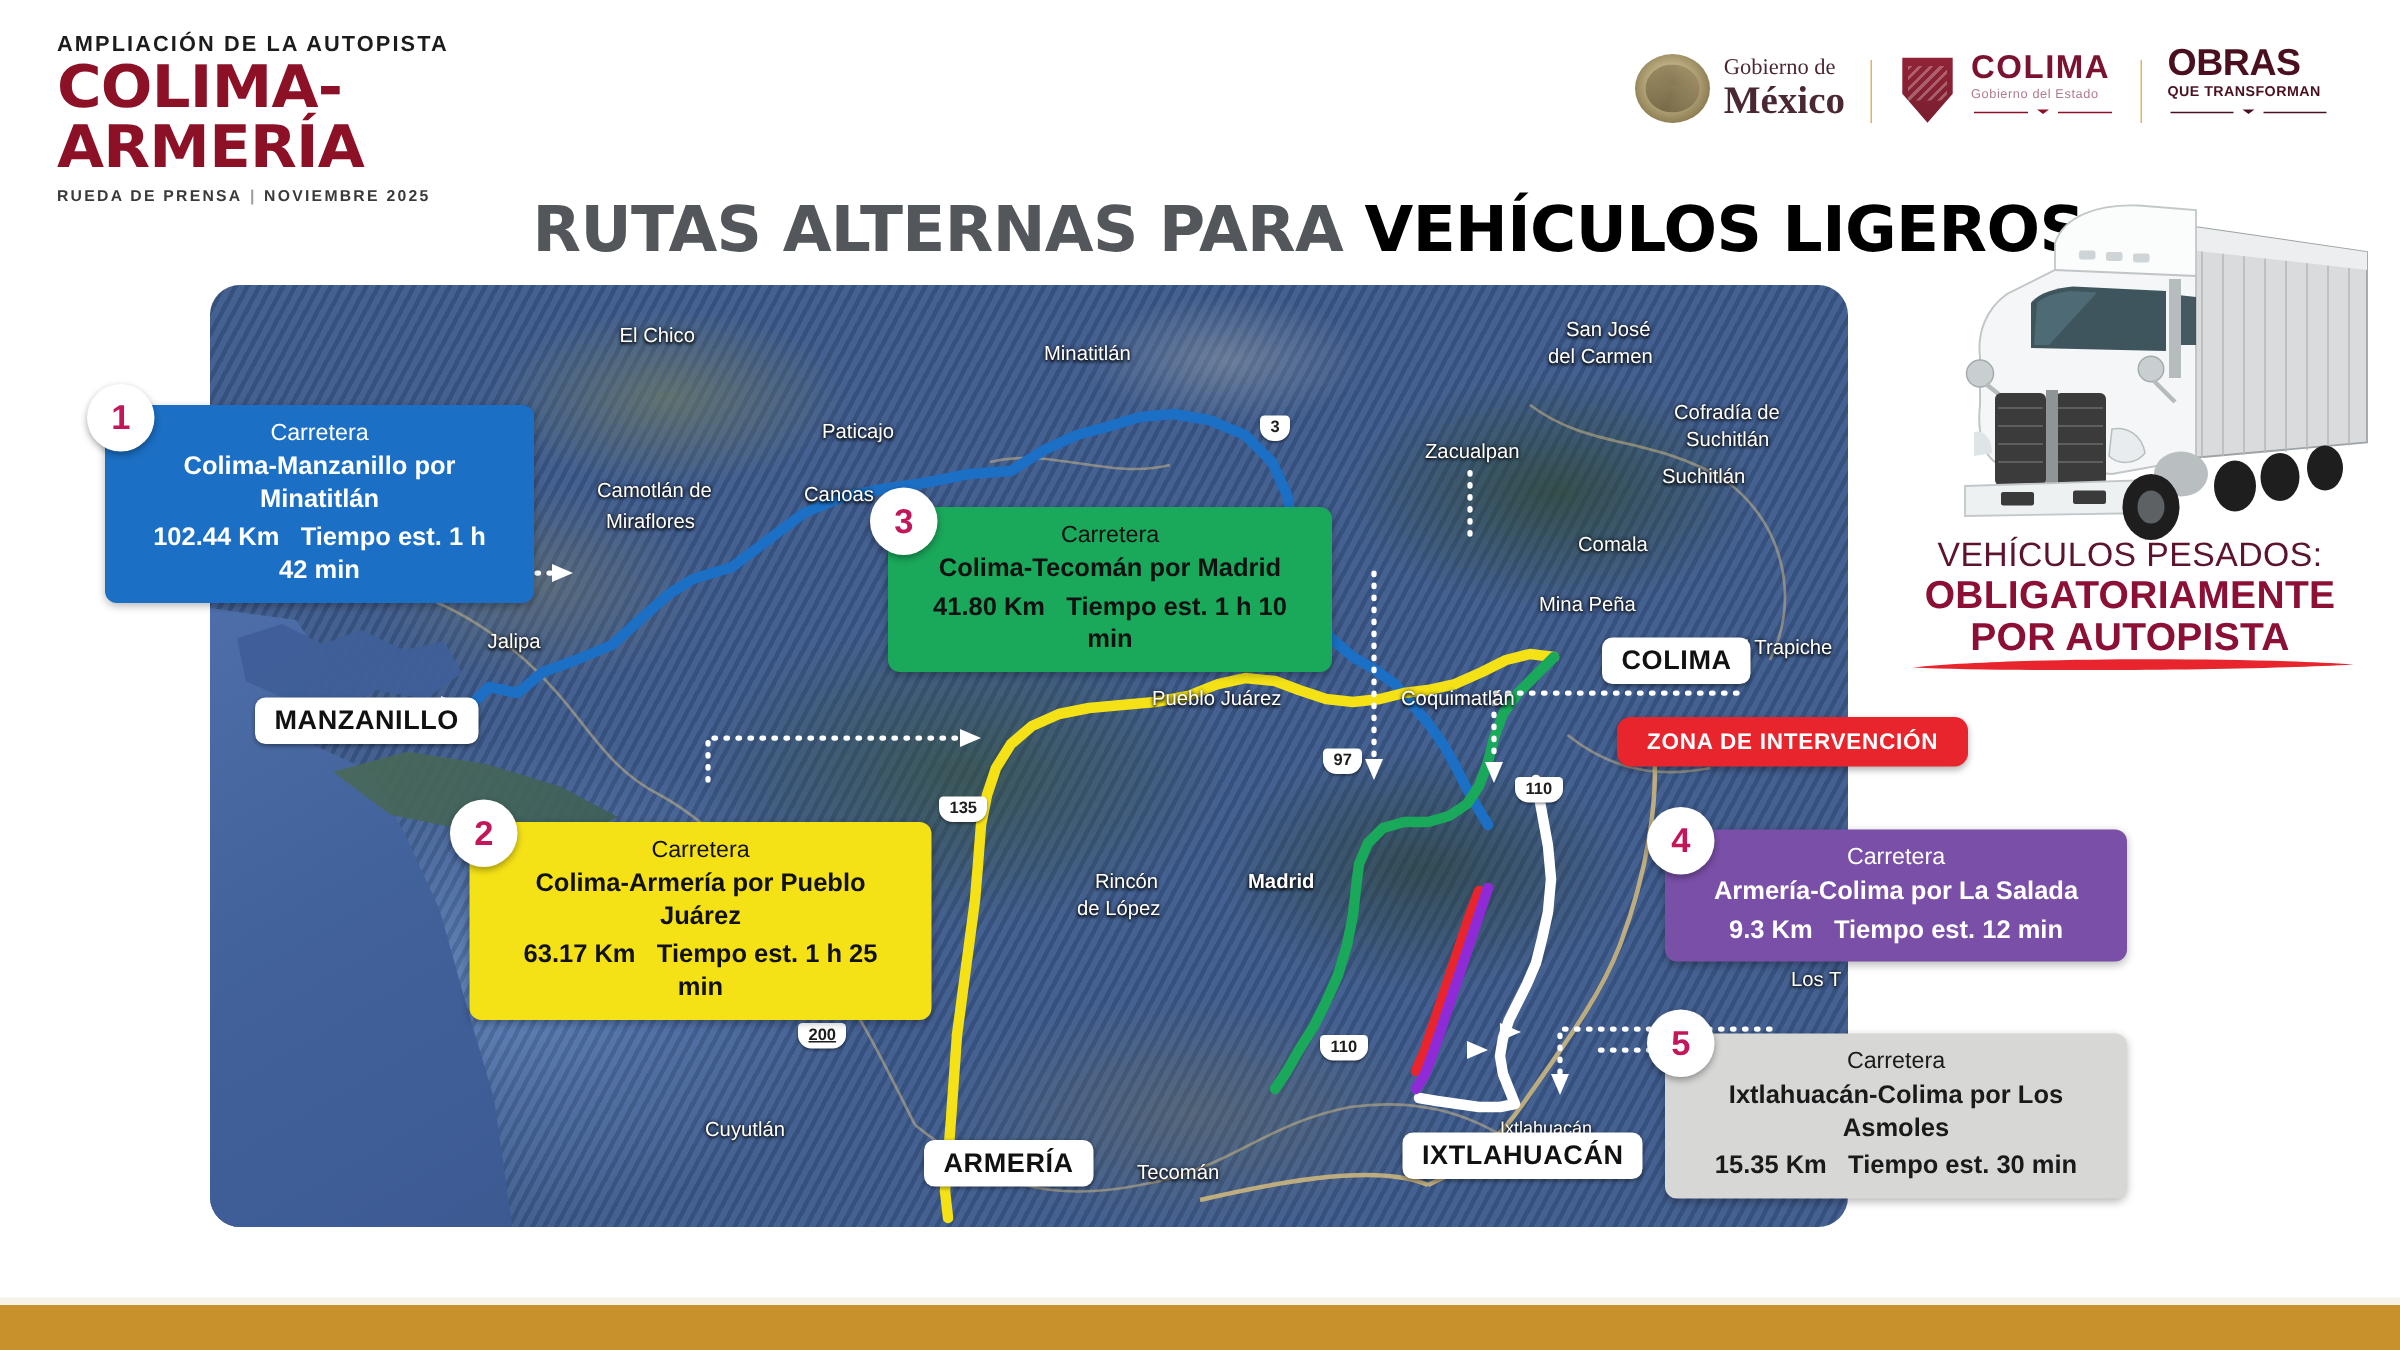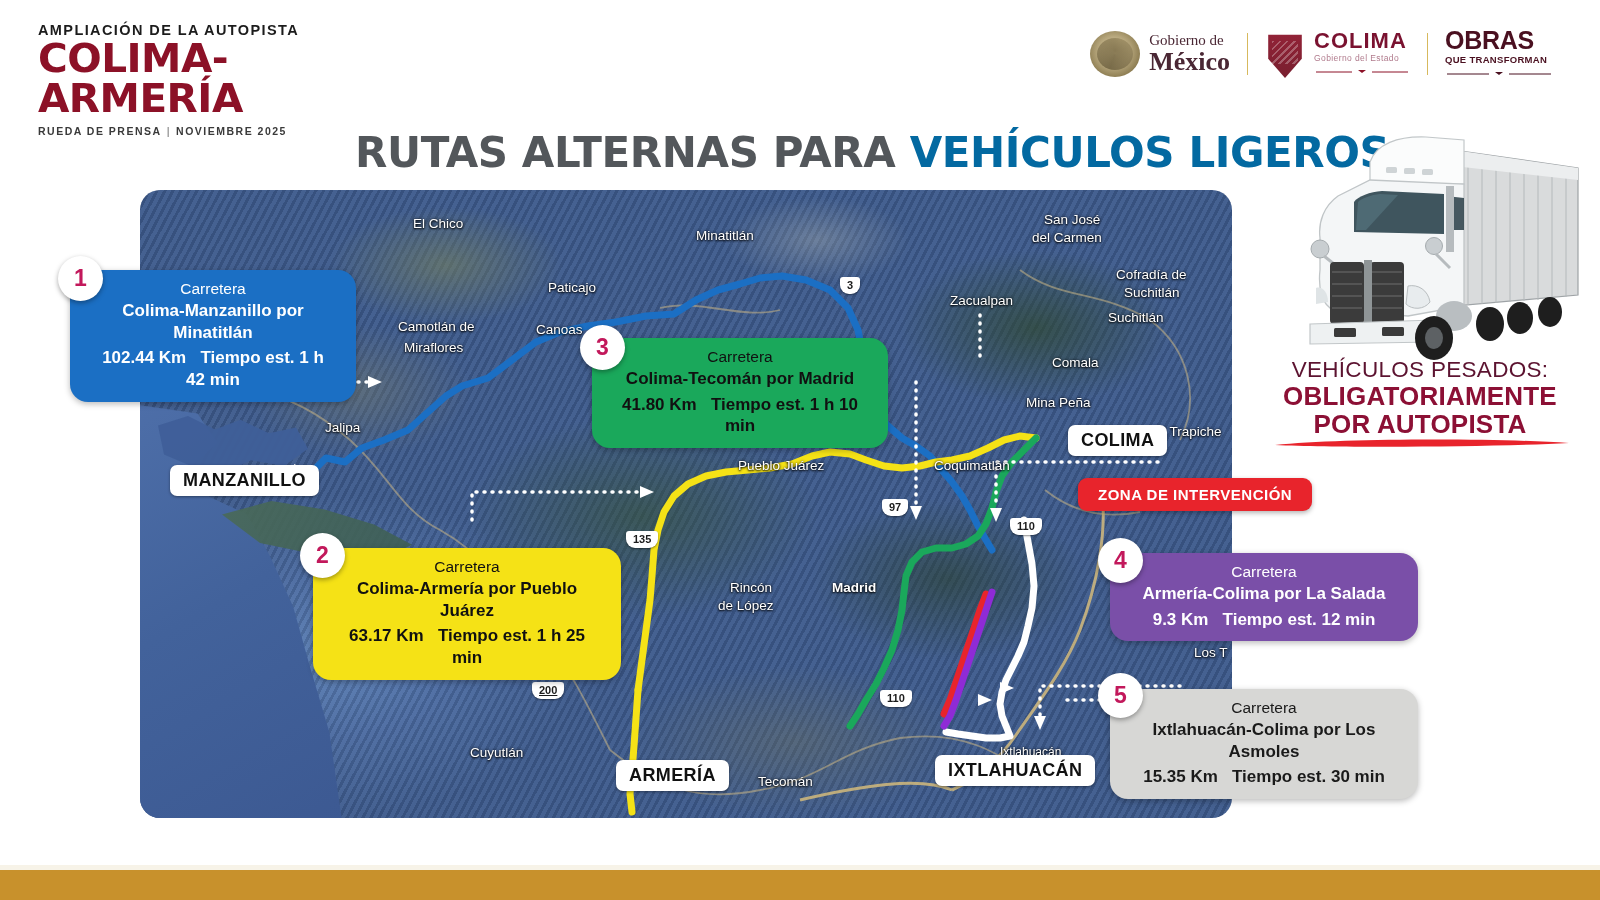"Gobierno de" #gov-logos { align-items: center -> flex-end }
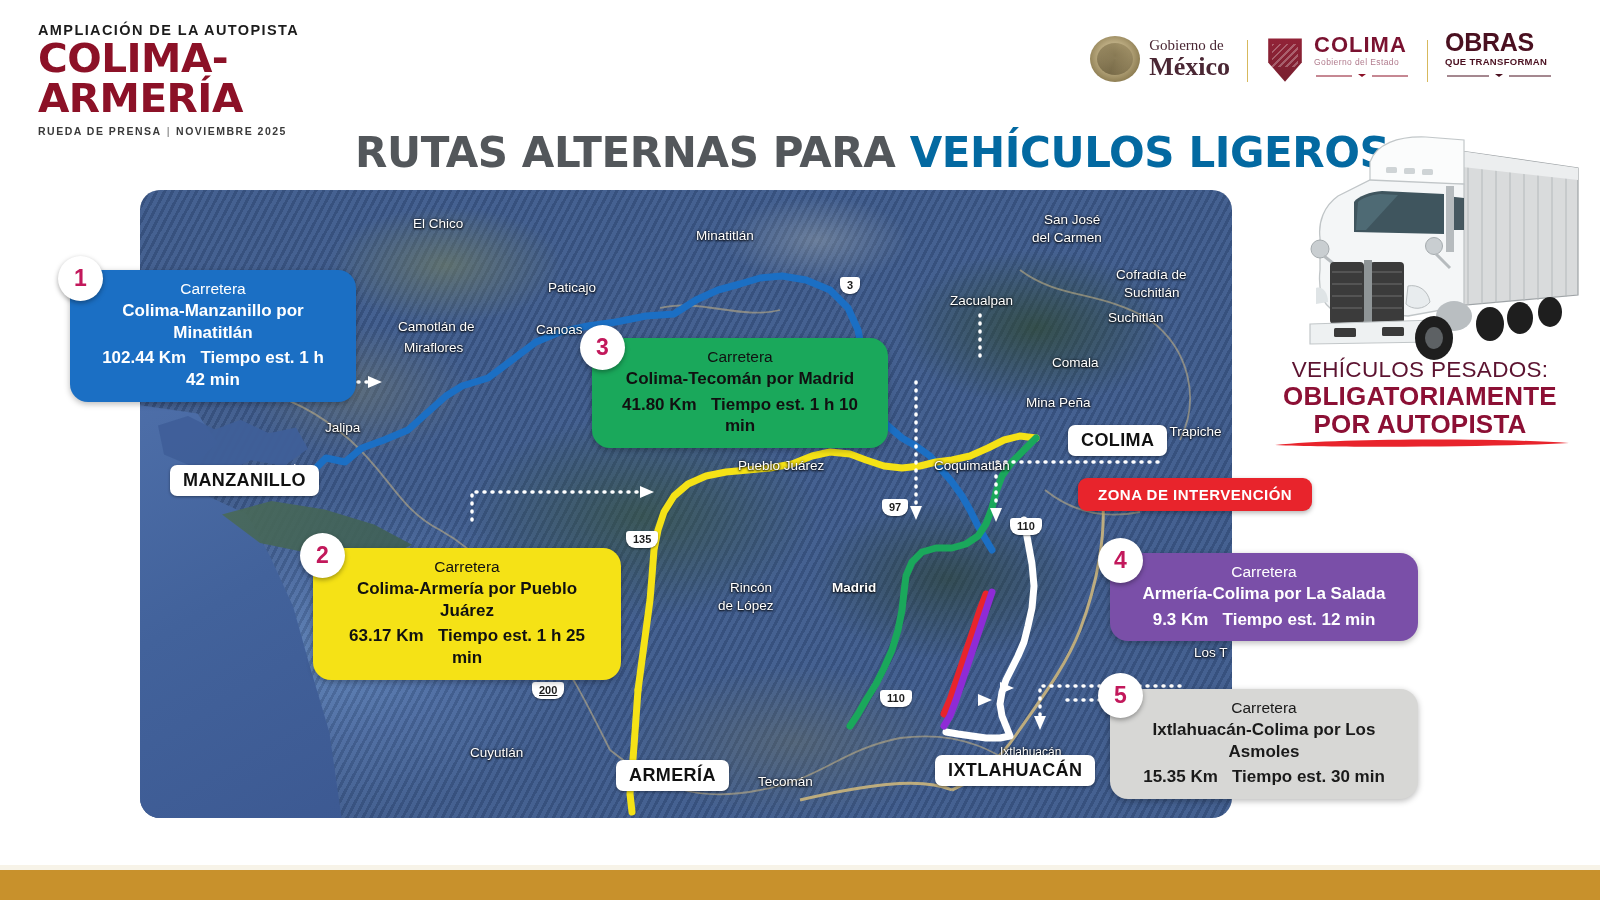"VEHÍCULOS LIGEROS" #main-title .t-gold { color: #0369a1 -> #000000 }
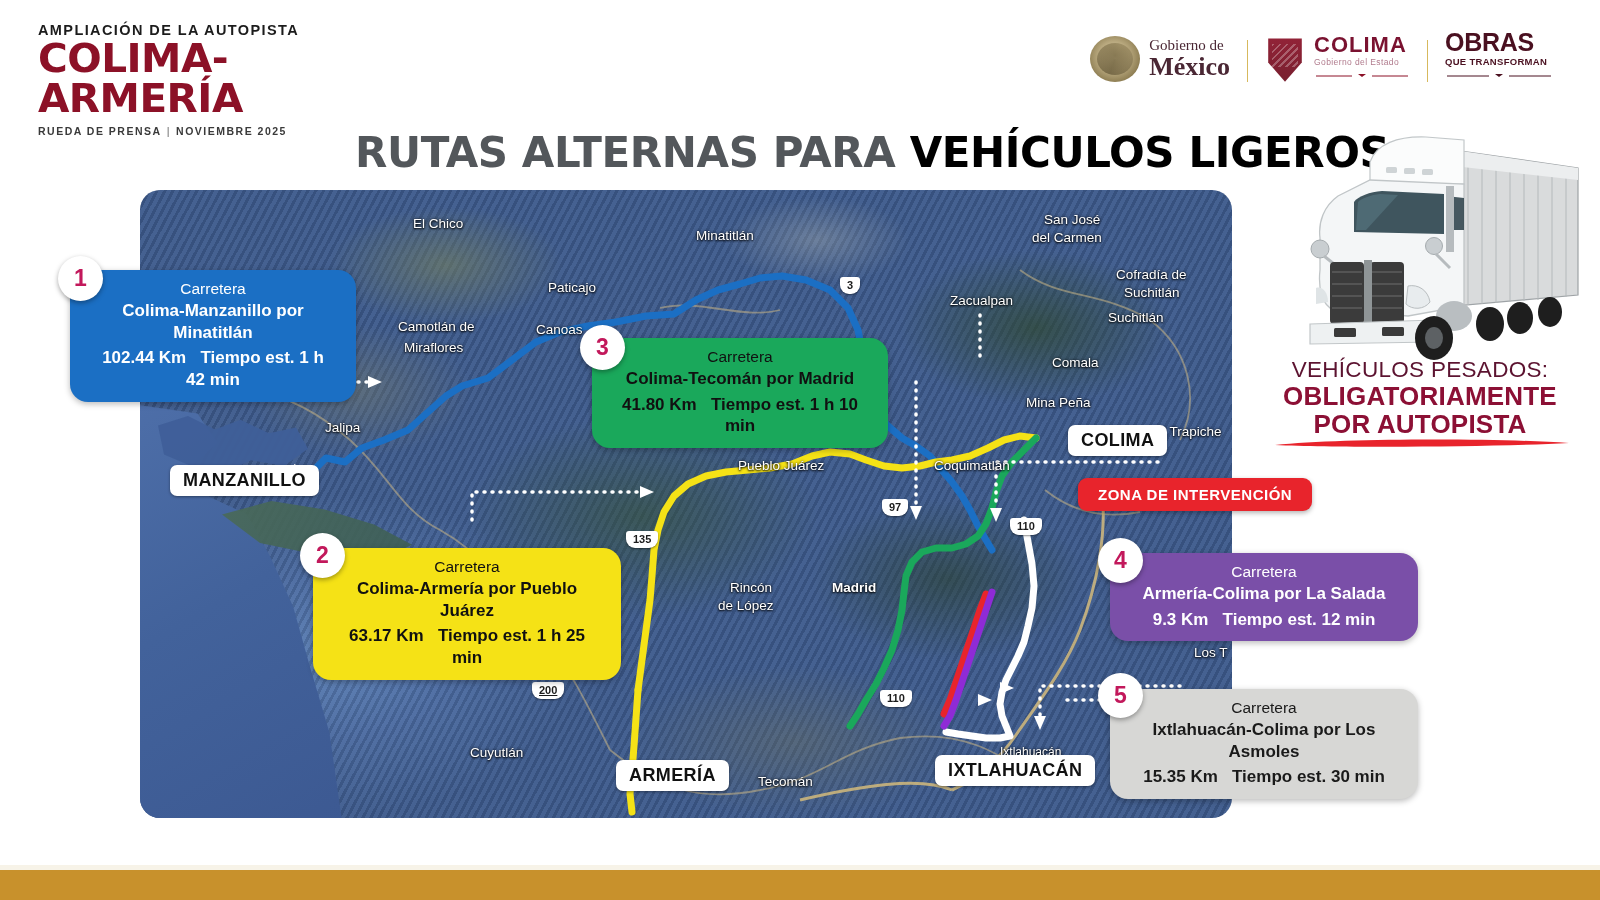"Carretera" .card { border-radius: 18px -> 8px }
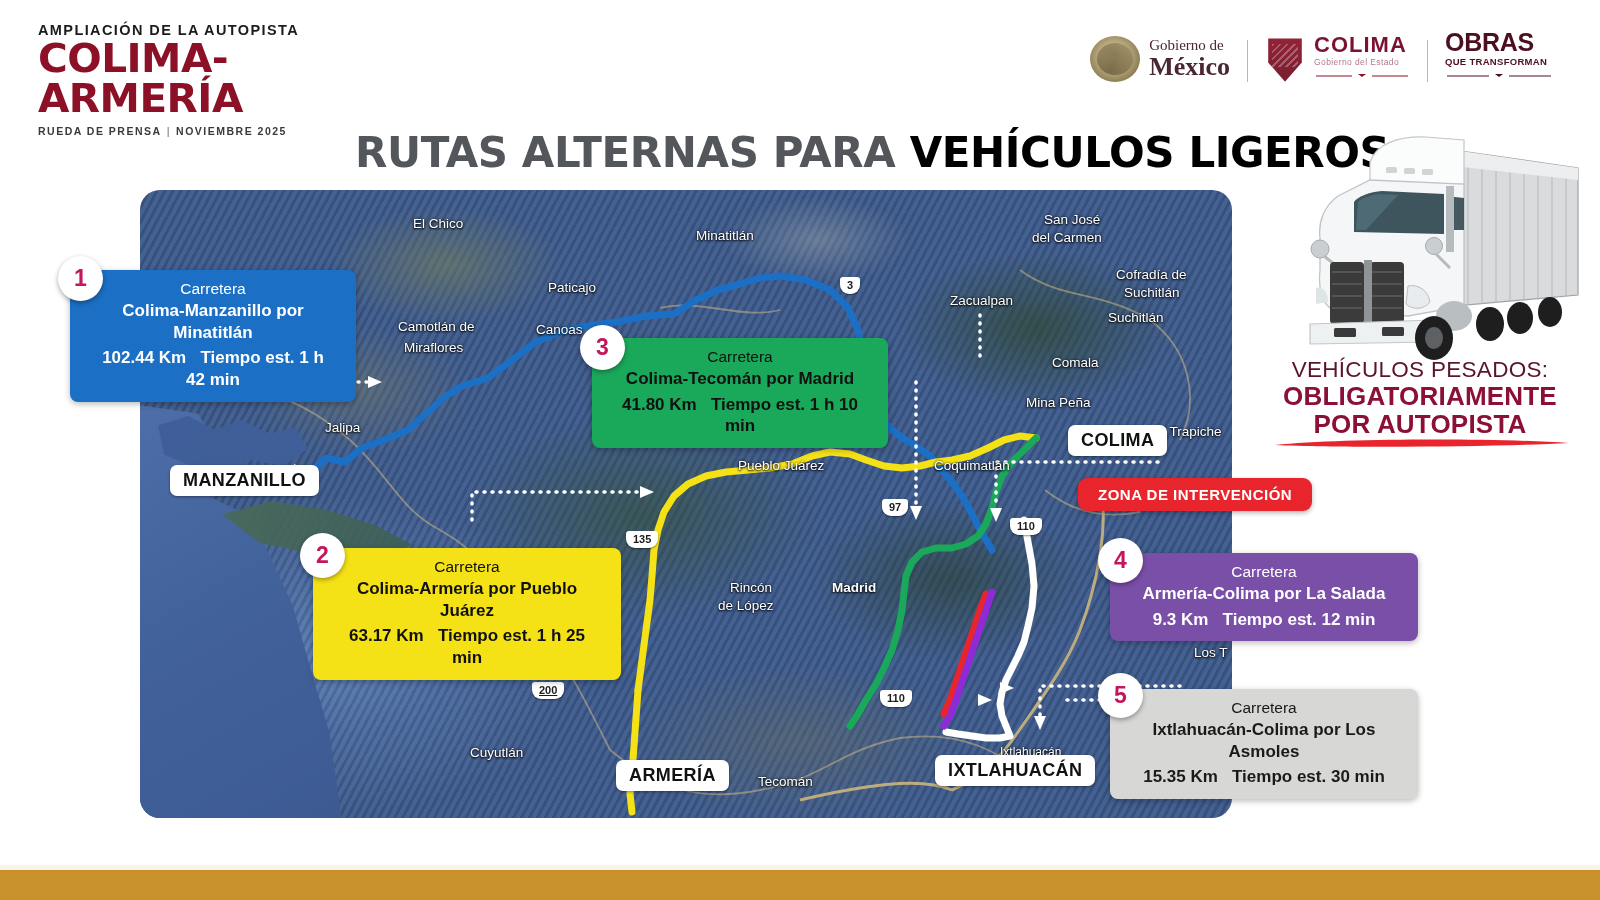"Pueblo Juárez" span.place { left: 582px -> 612px }
